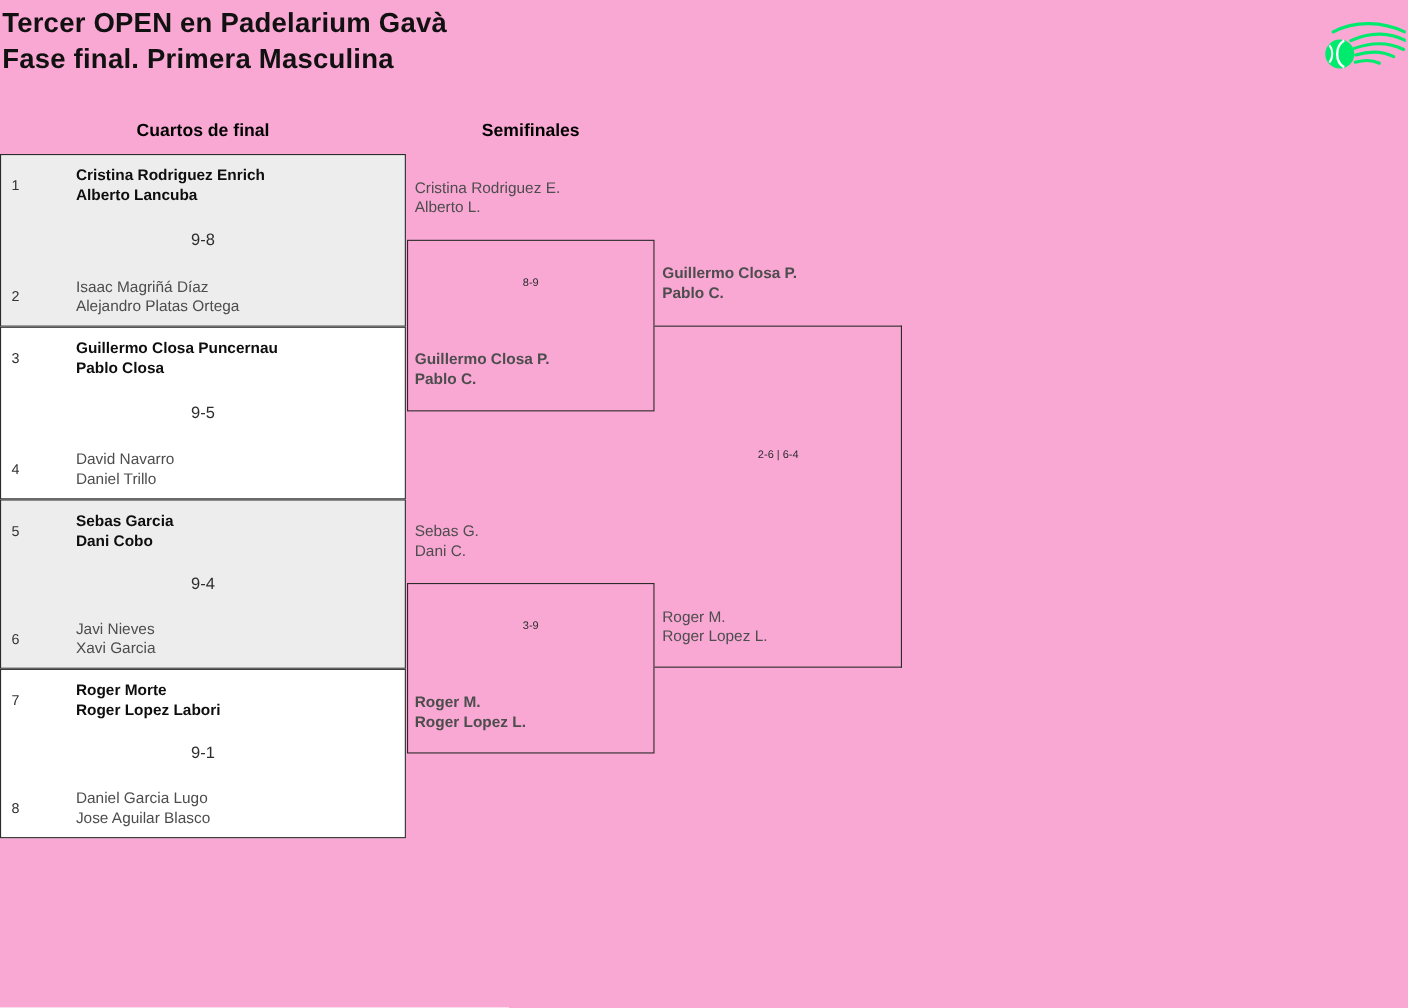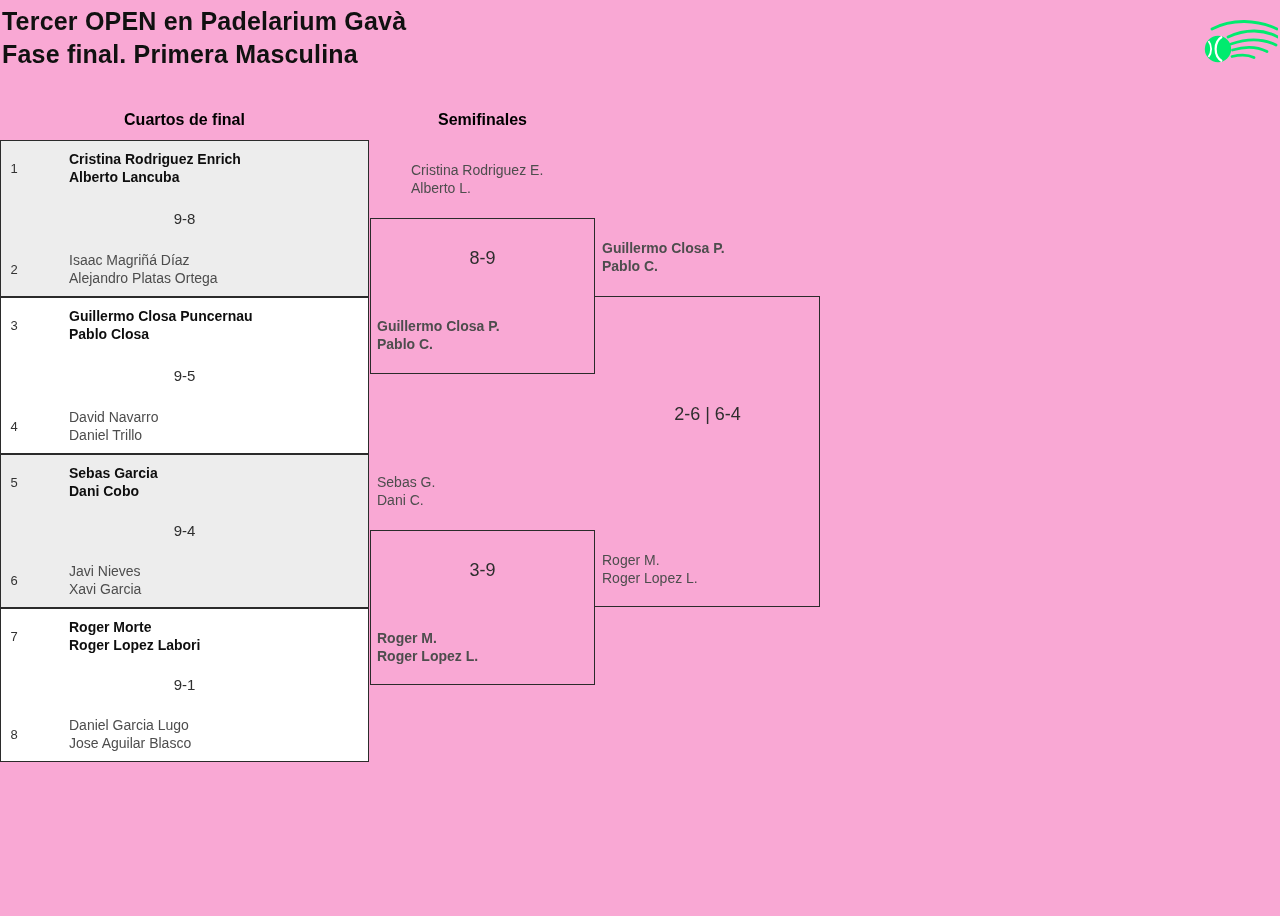"Cristina Rodriguez E." div.float-label { margin-left: 34px -> none }
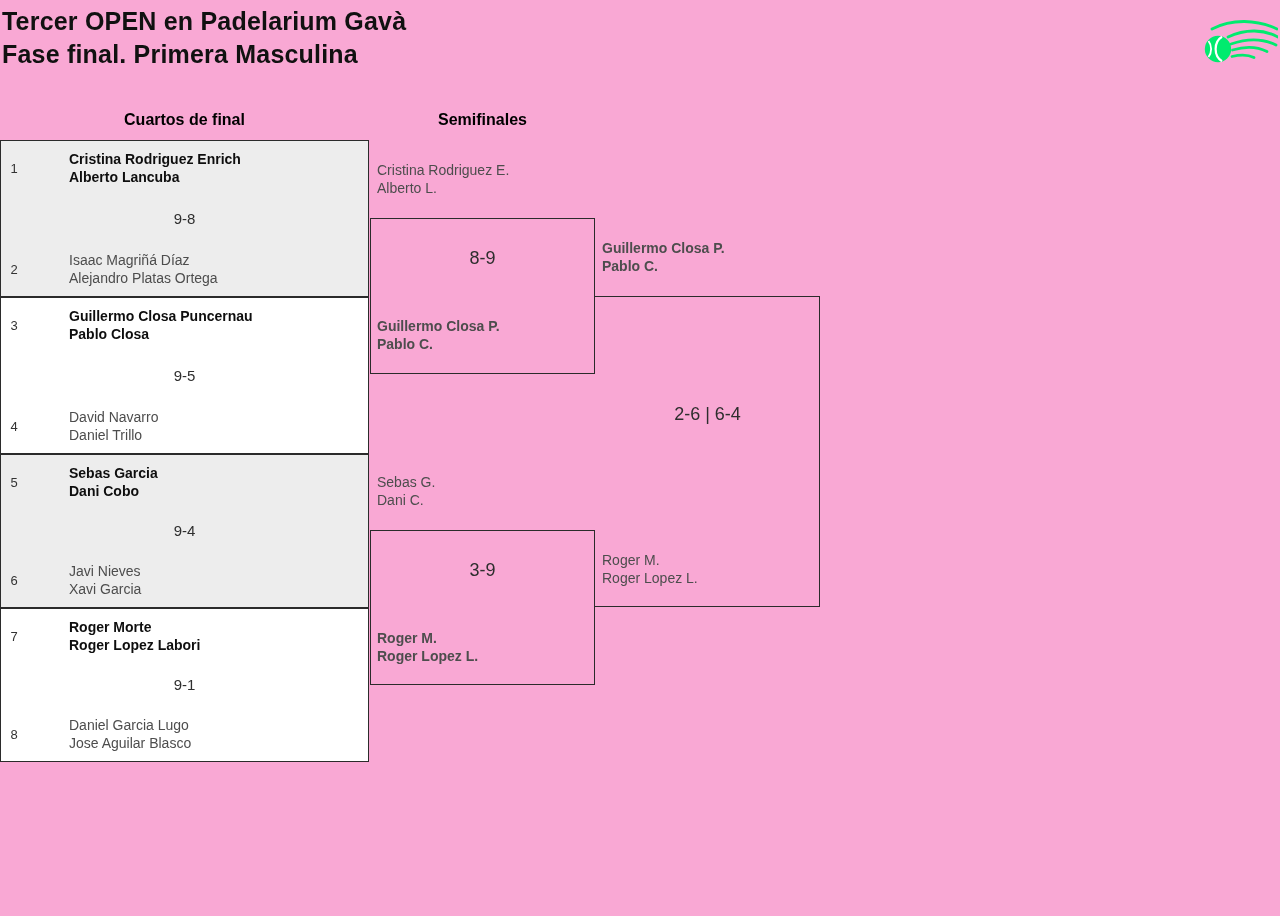"8-9" .float-score { font-size: 18px -> 10px }
